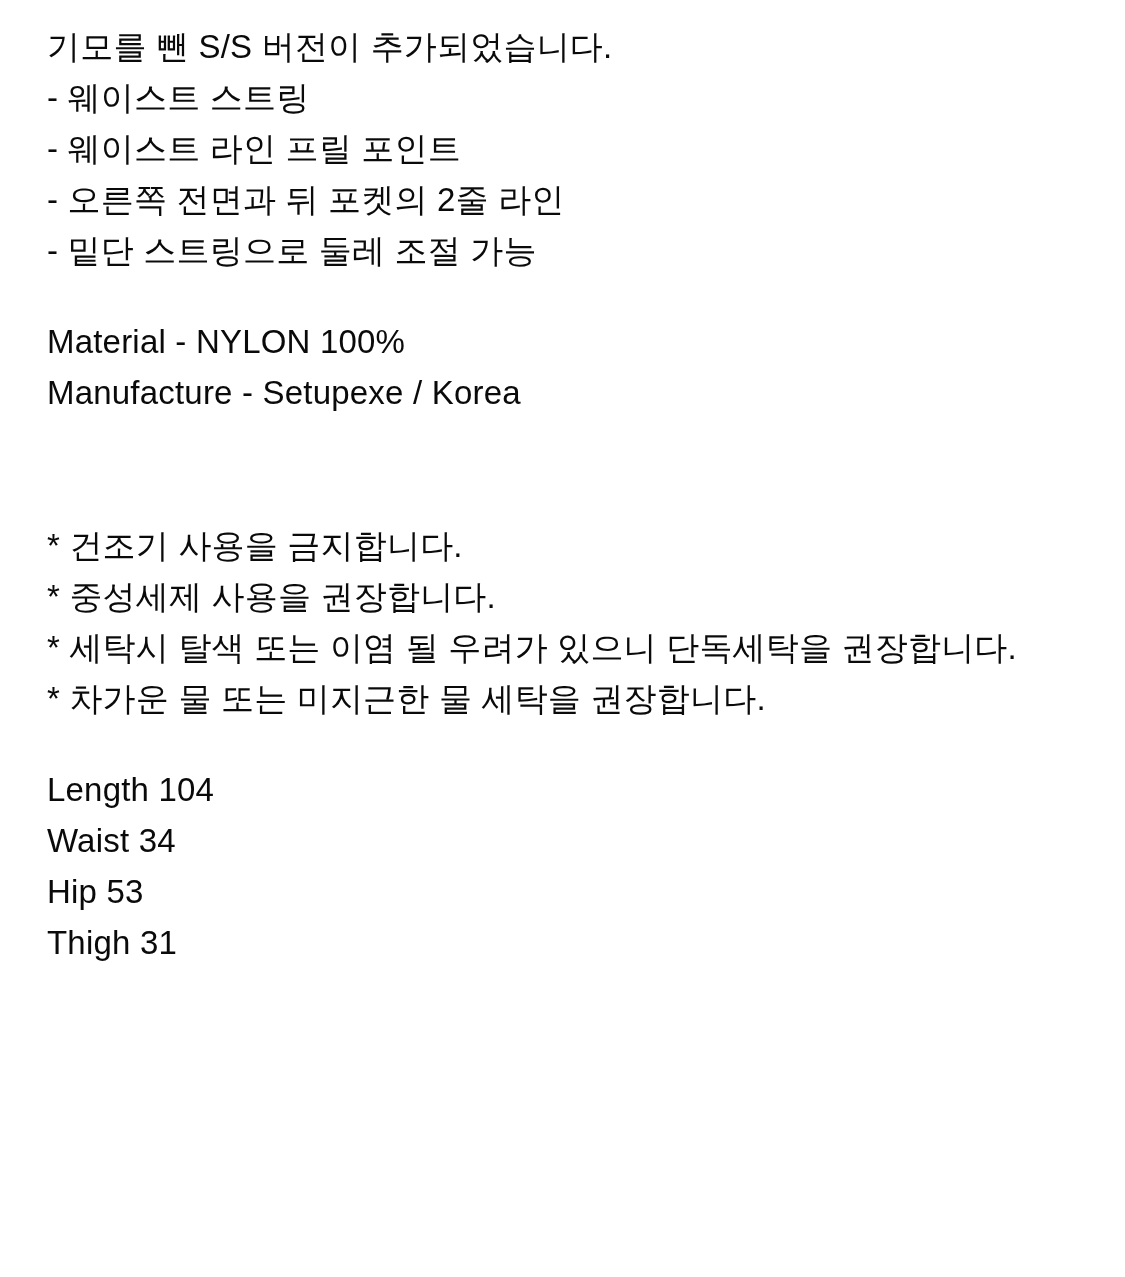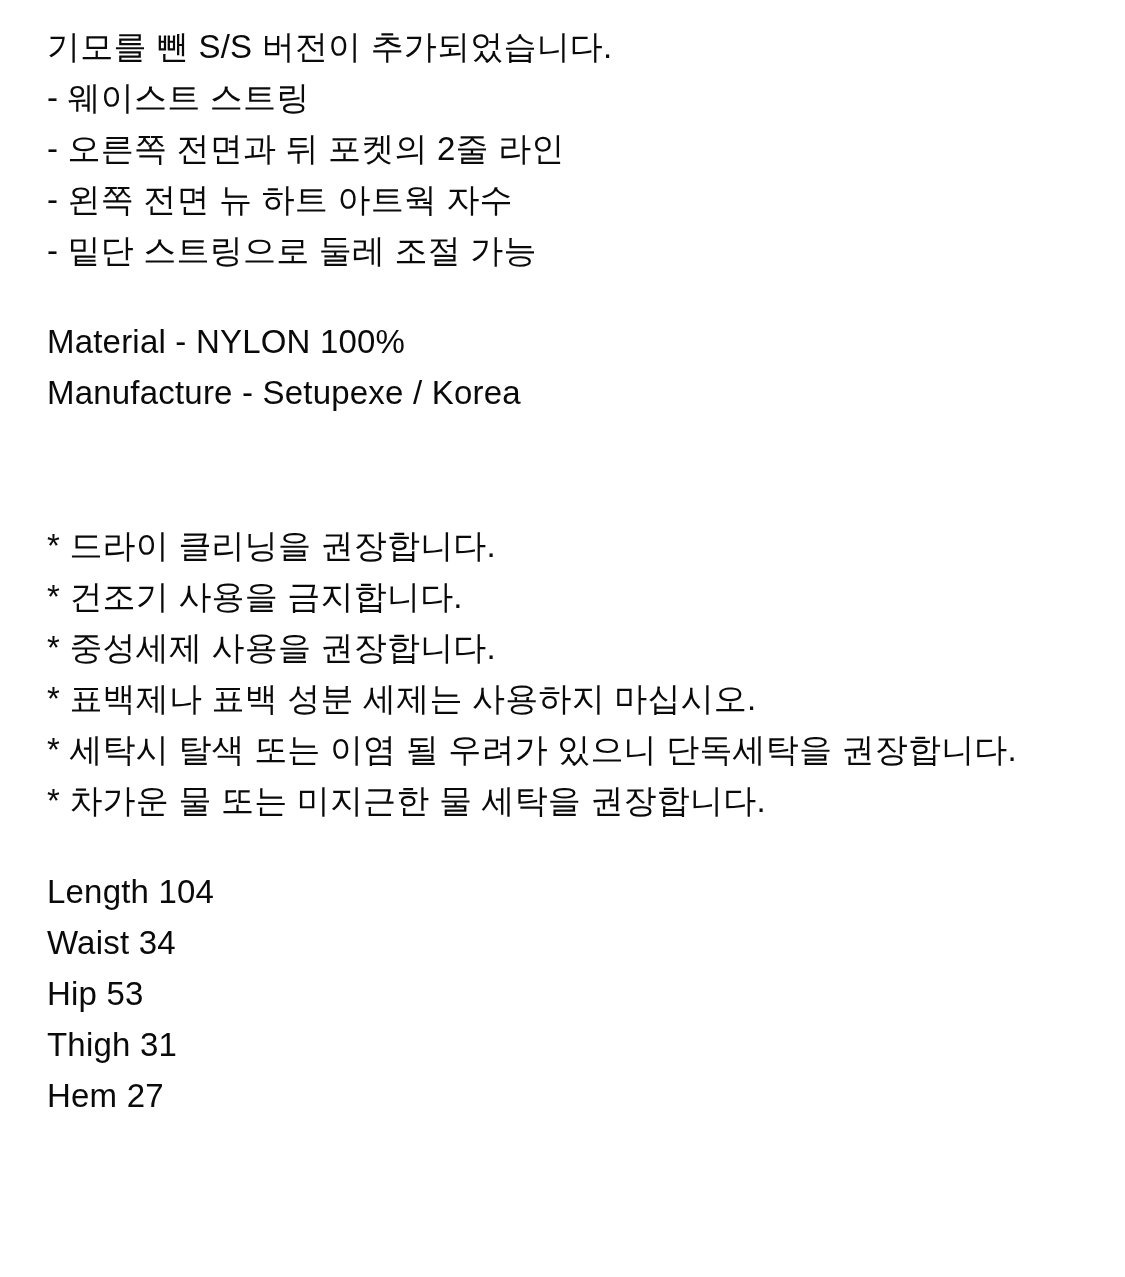"- 웨이스트 라인 프릴 포인트" div.line { html: none -> <div>- 웨이스트 라인 프릴 포인트</div> }
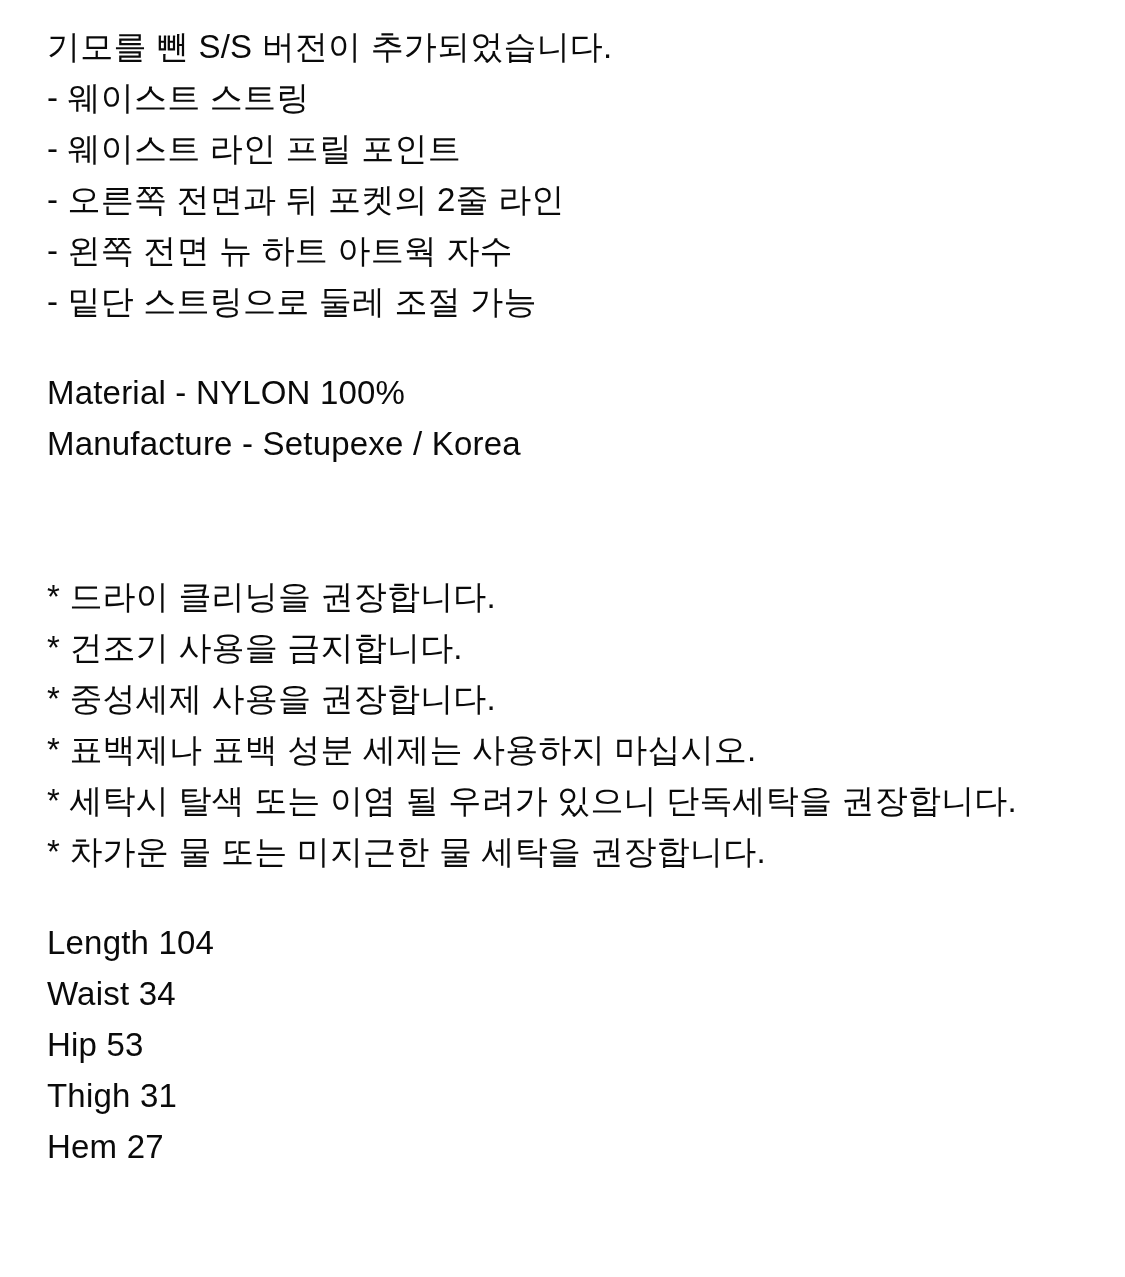"- 왼쪽 전면 뉴 하트" div.line { html: <div>- 왼쪽 전면 뉴 하트 아트웍 자수</div> -> none }
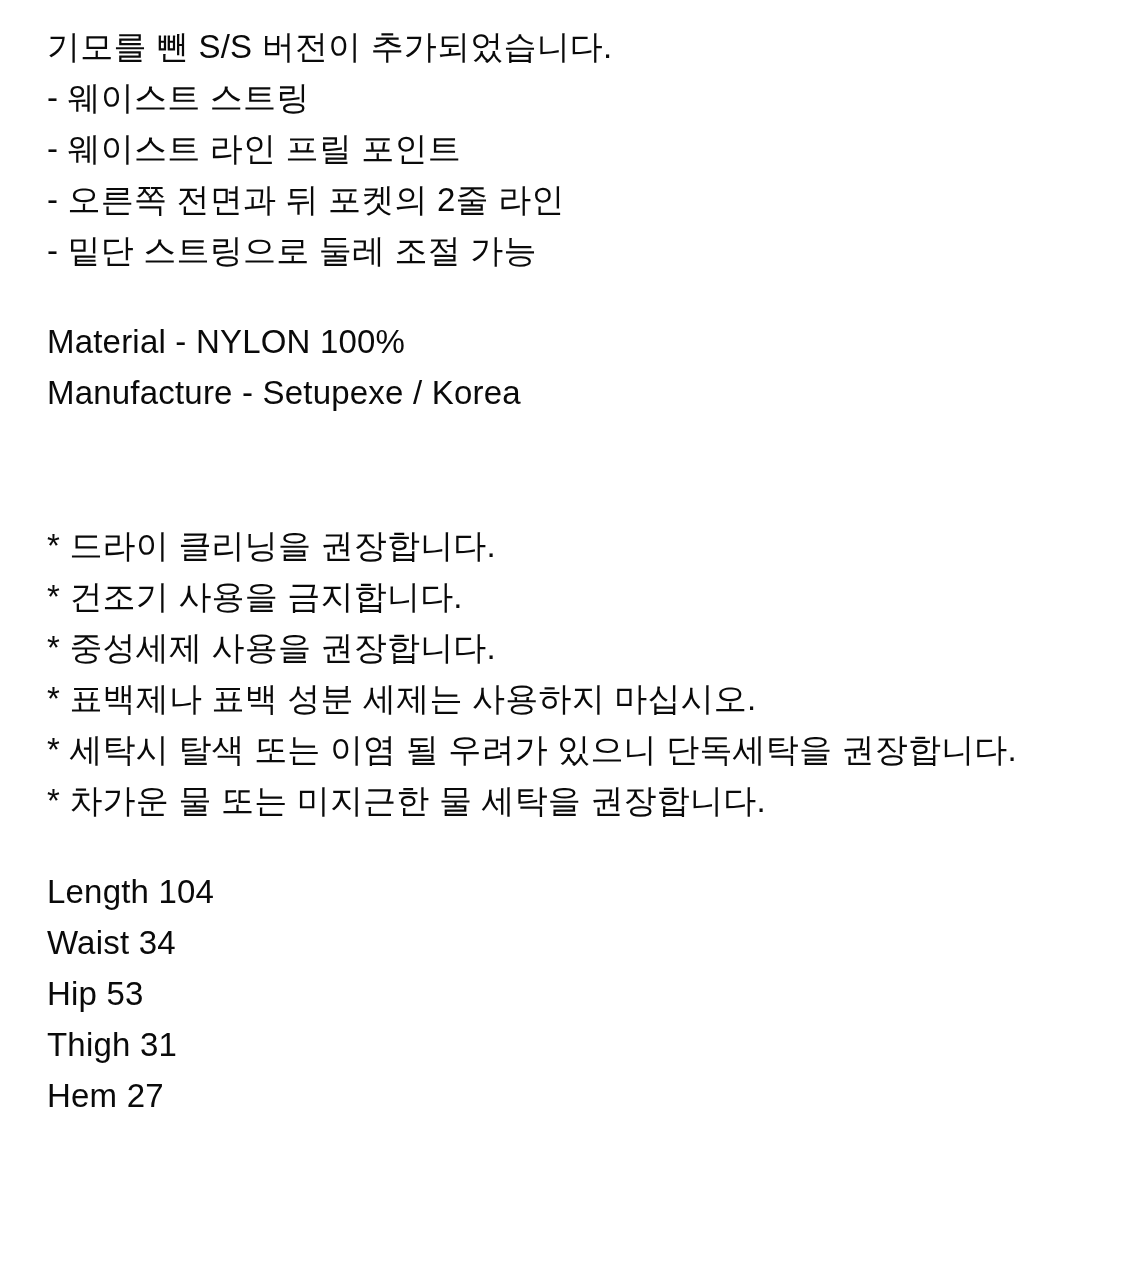"* 드라이 클리닝을 권장합니다." div.line { html: <div>* 드라이 클리닝을 권장합니다.</div> -> none }
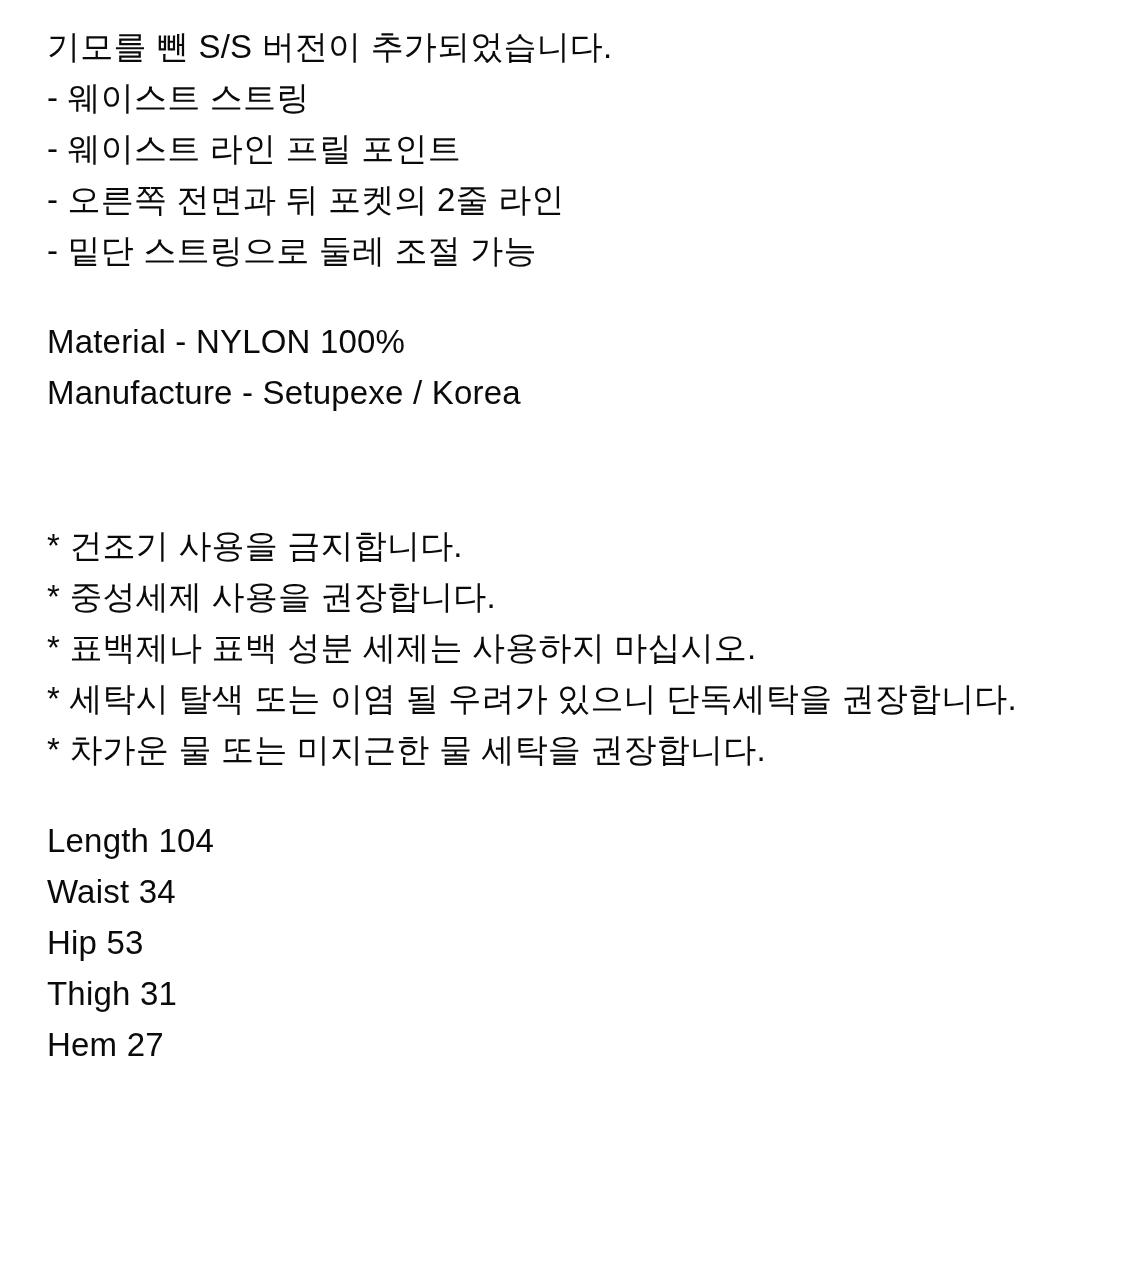"* 표백제나 표백 성분 세제는" div.line { html: <div>* 표백제나 표백 성분 세제는 사용하지 마십시오.</div> -> none }
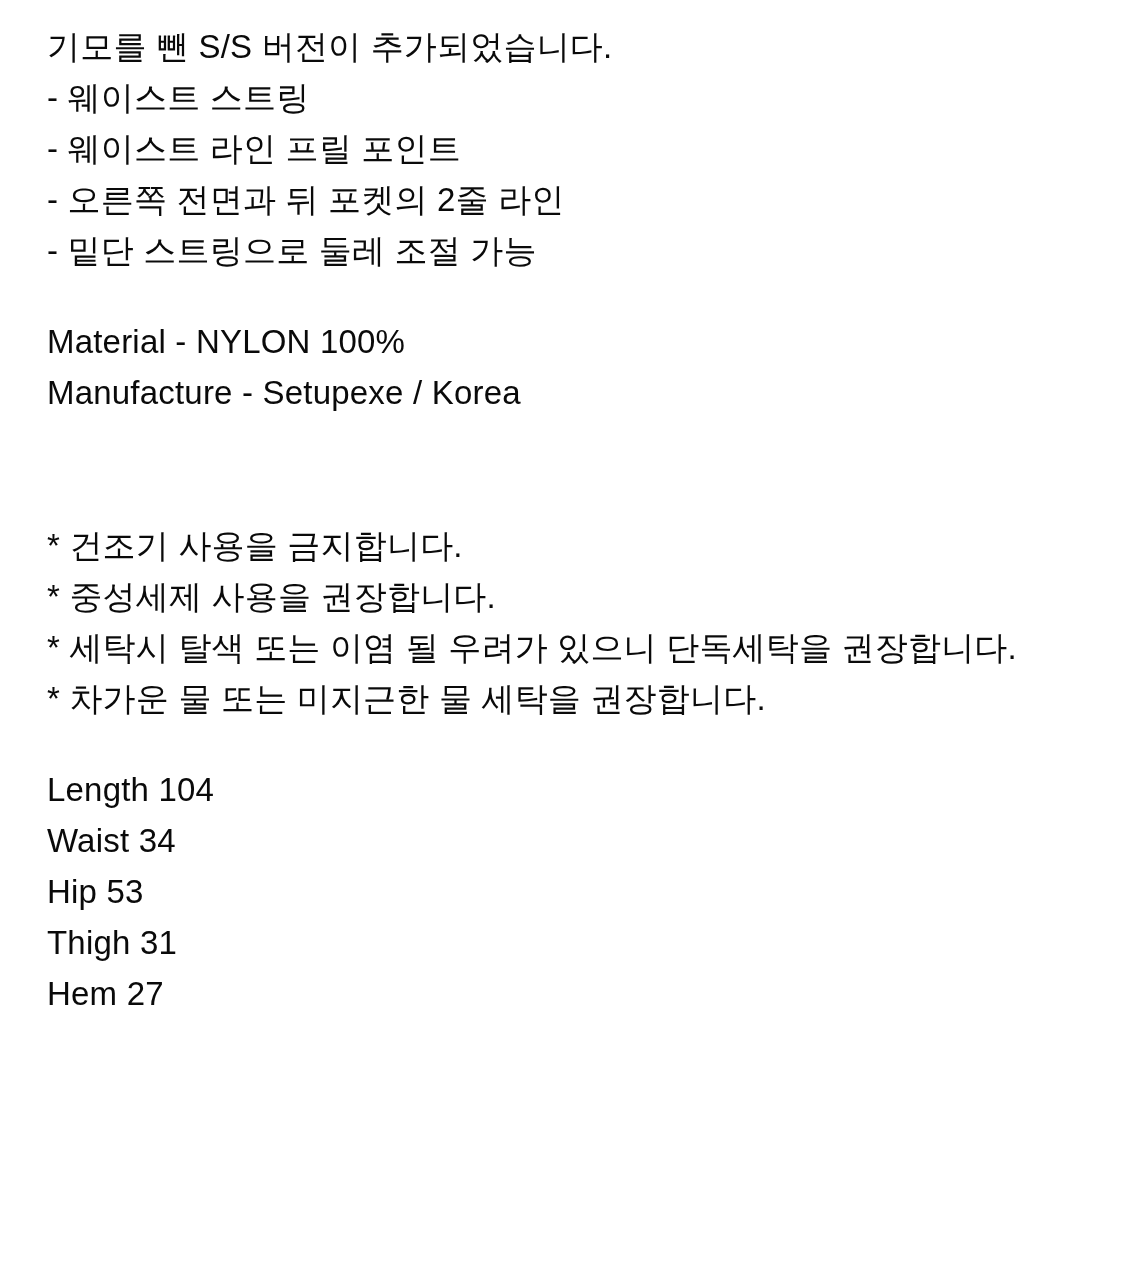"Hem 27" div.line { html: <div><span>Hem</span> <span>27</span></div> -> none }
